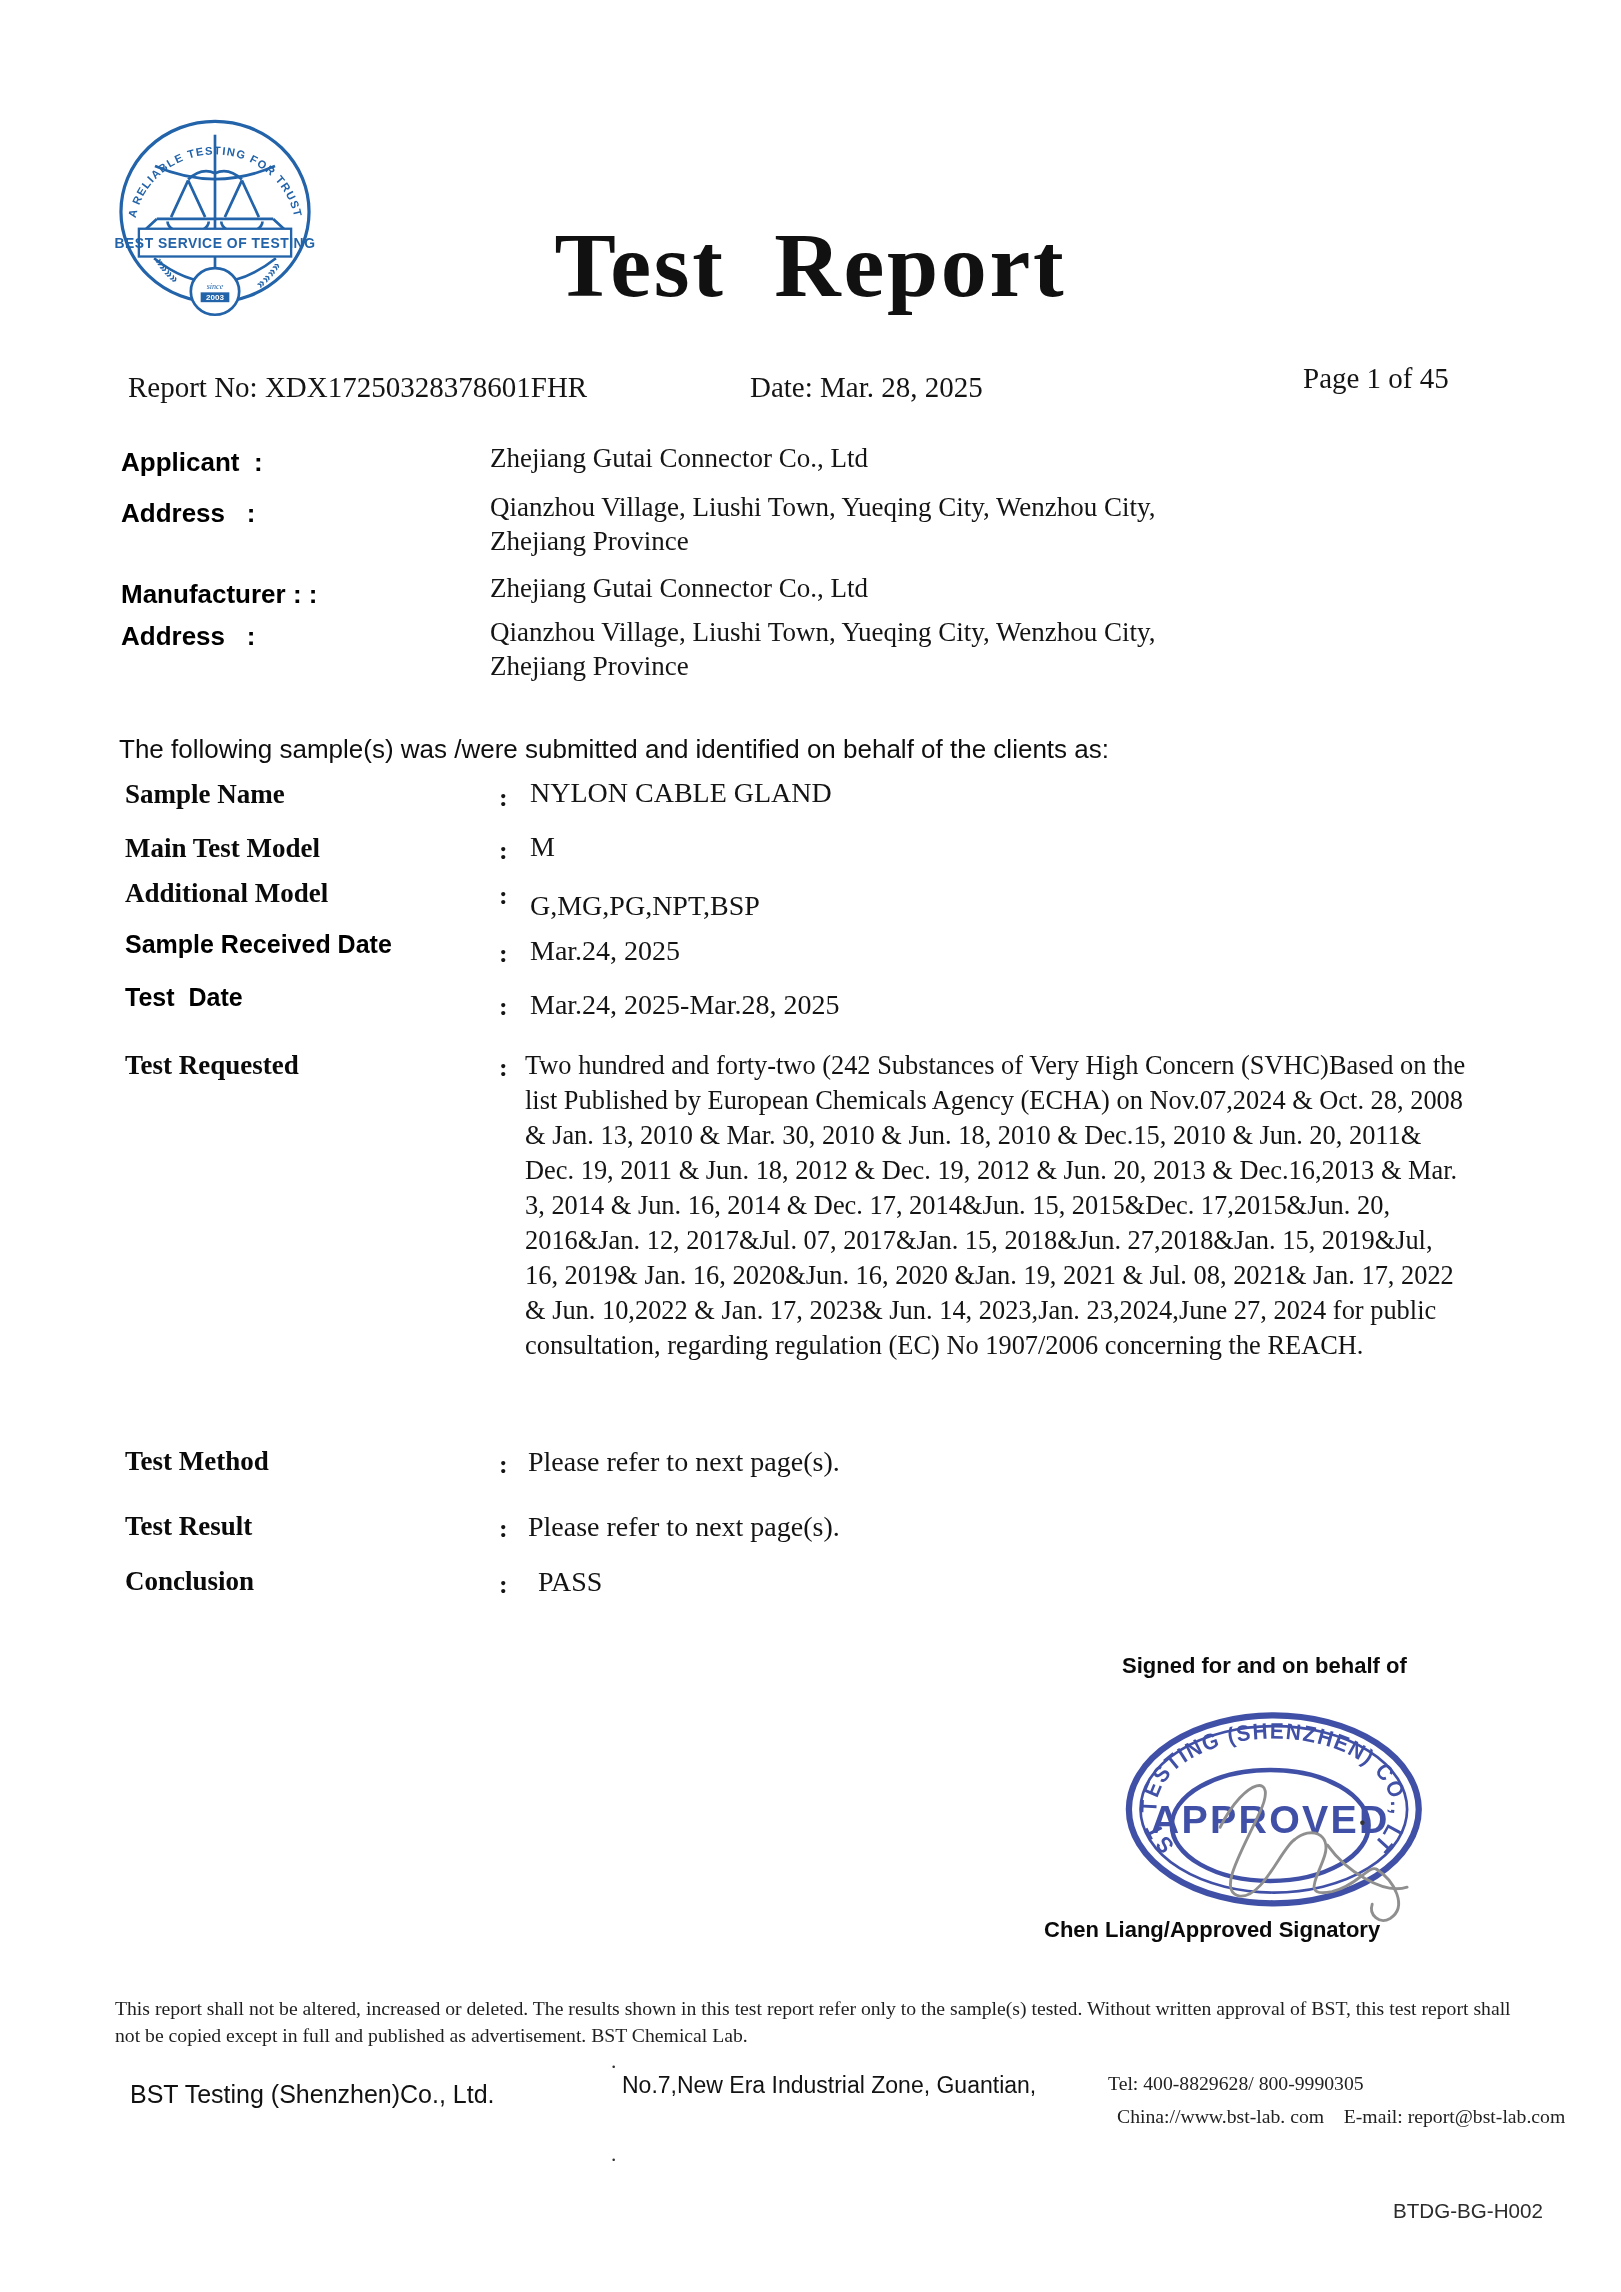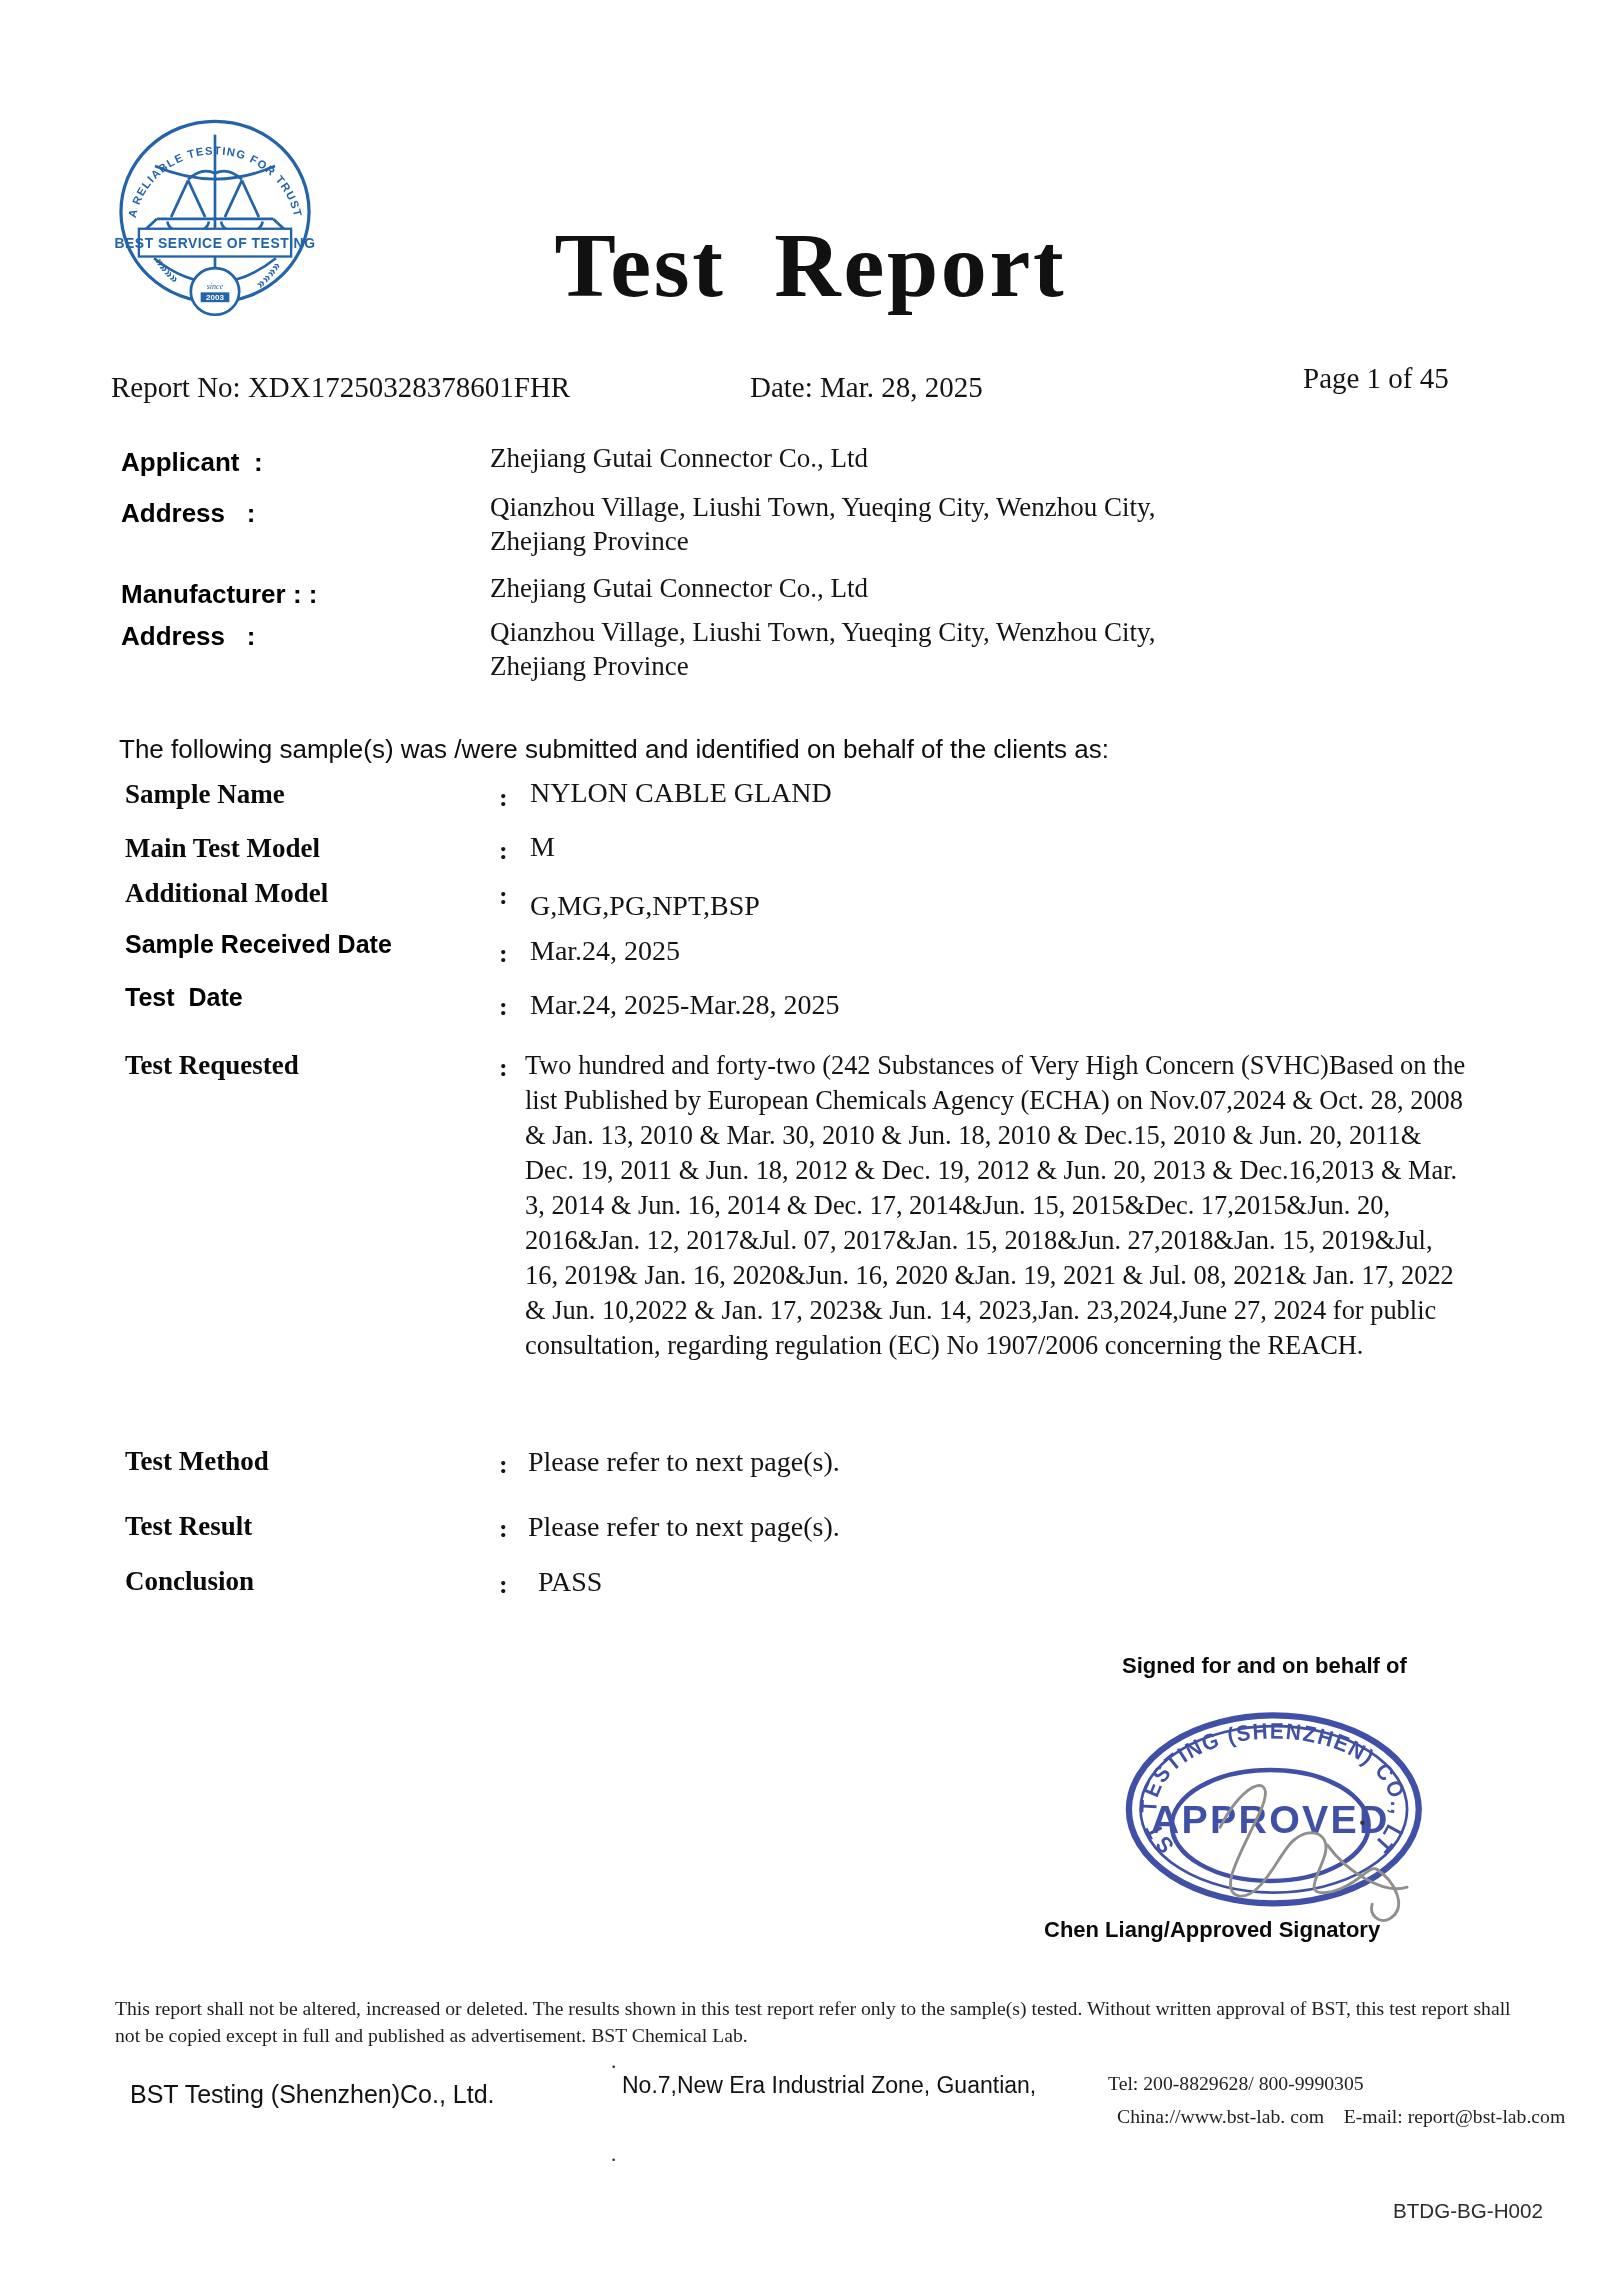"Report No: XDX17250328378601FHR" span.abs { left: 111px -> 128px }
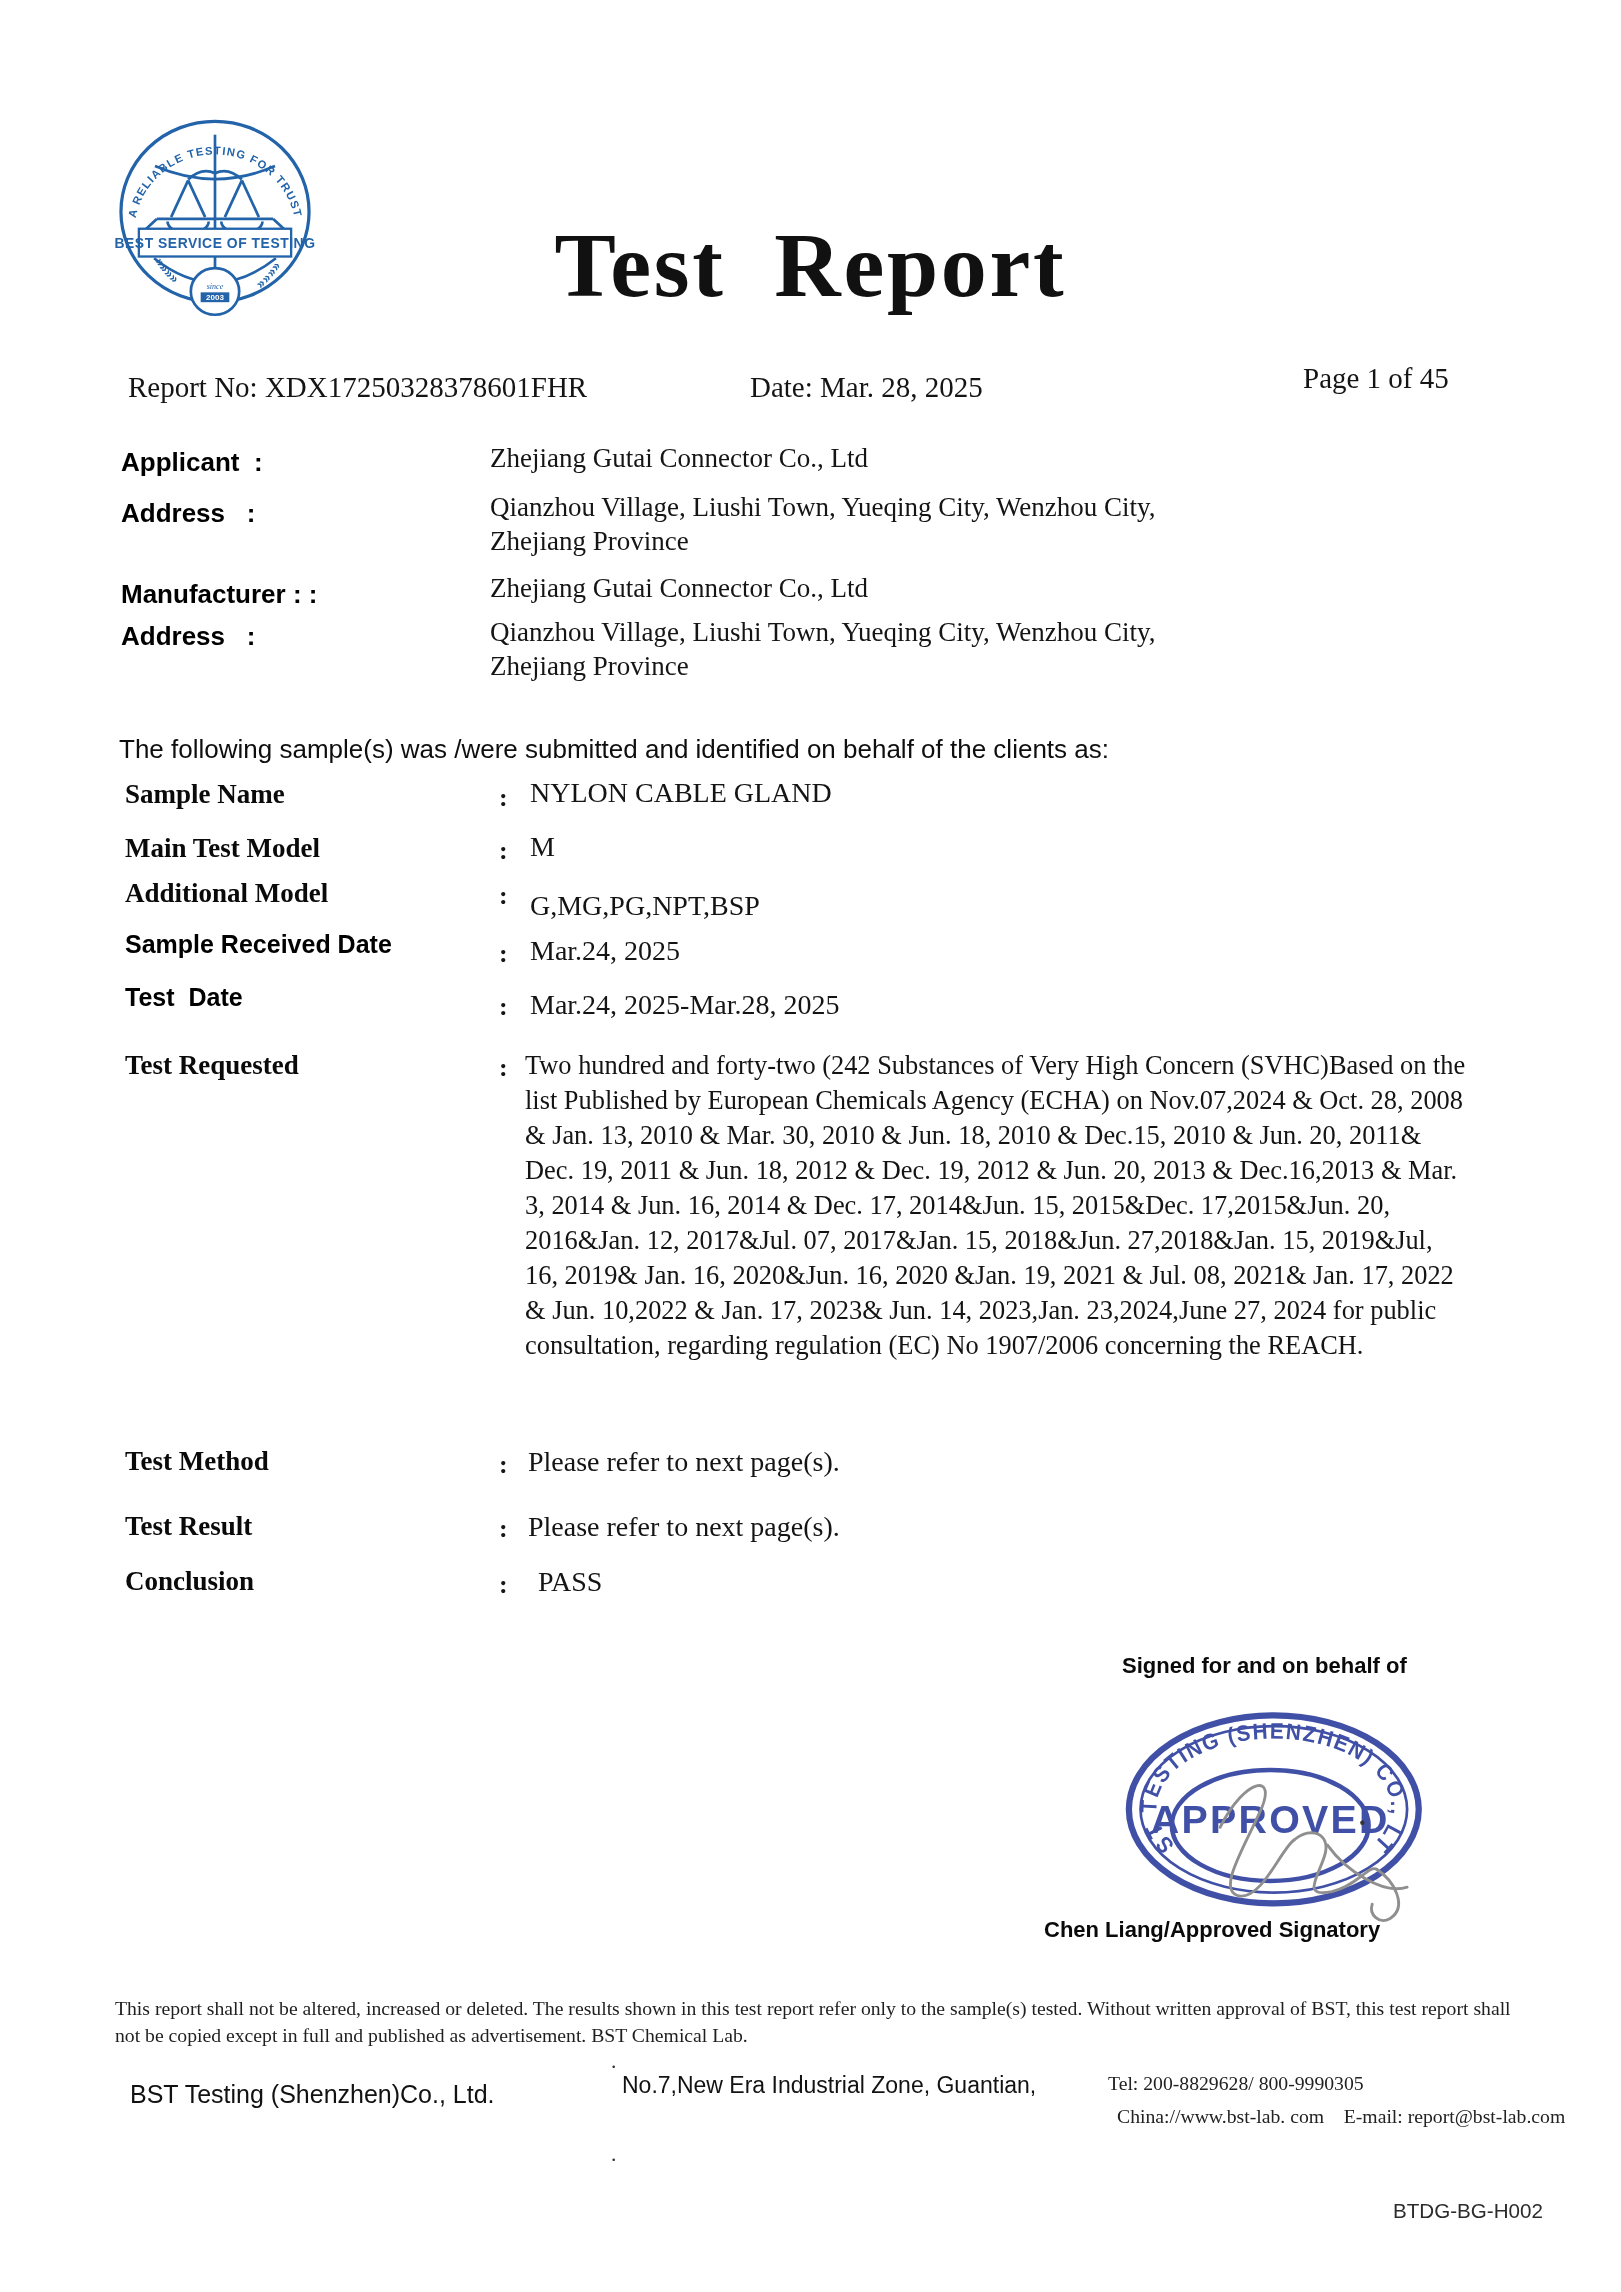"Tel: 200-8829628/ 800-9990305" span.abs { text: 200-8829628/ -> 400-8829628/ }
